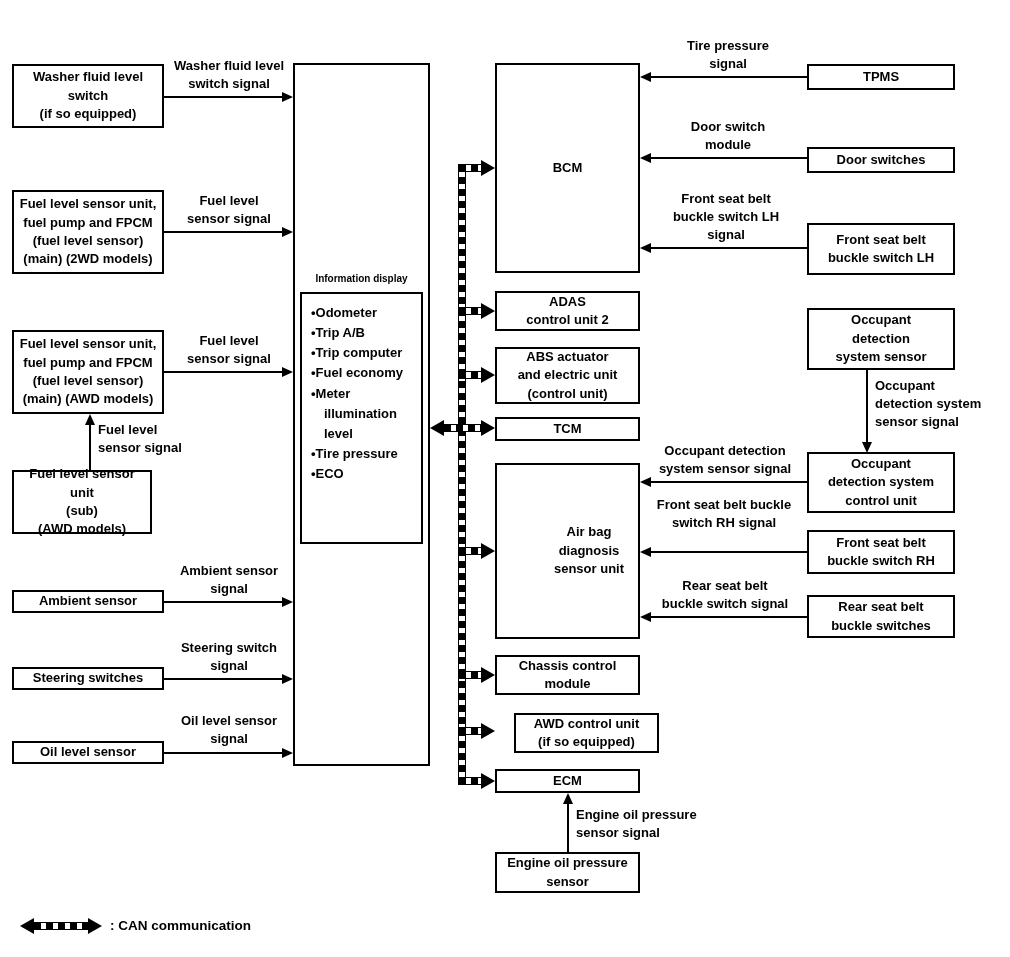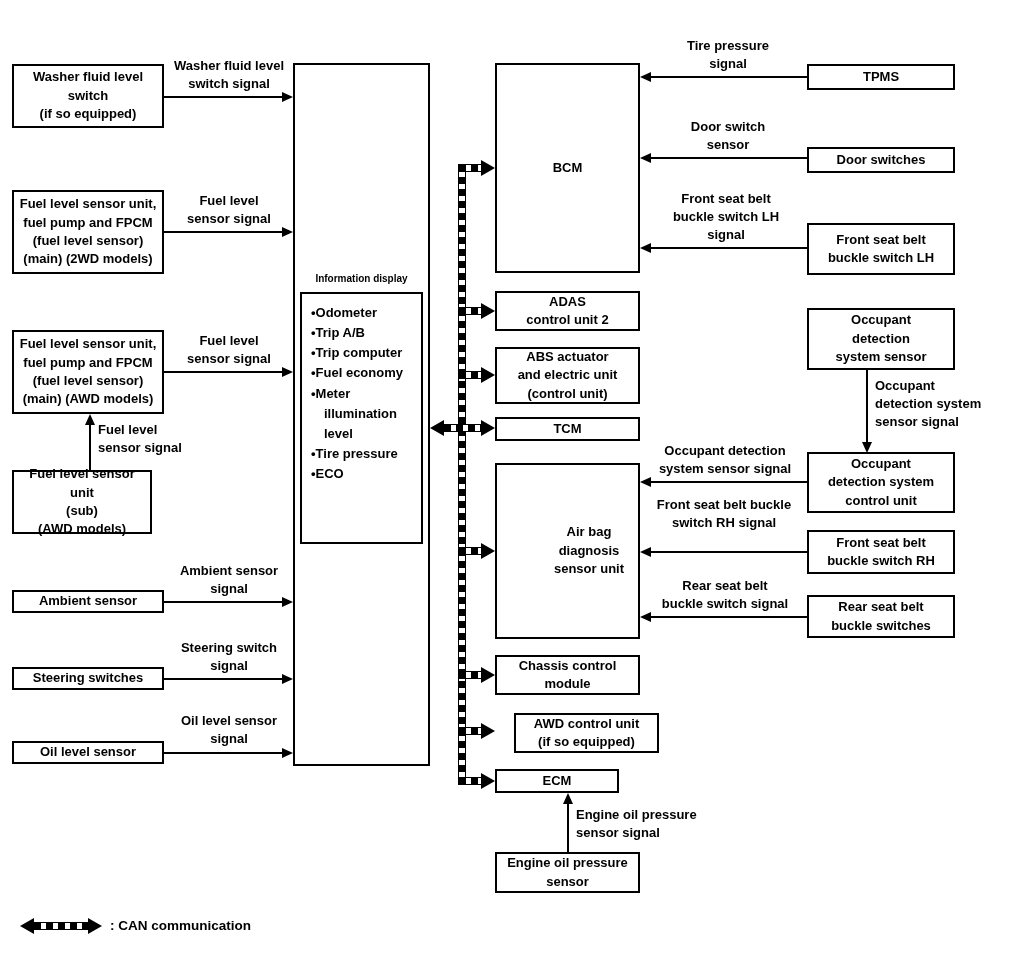"Door switch" div.sig { text: sensor -> module }
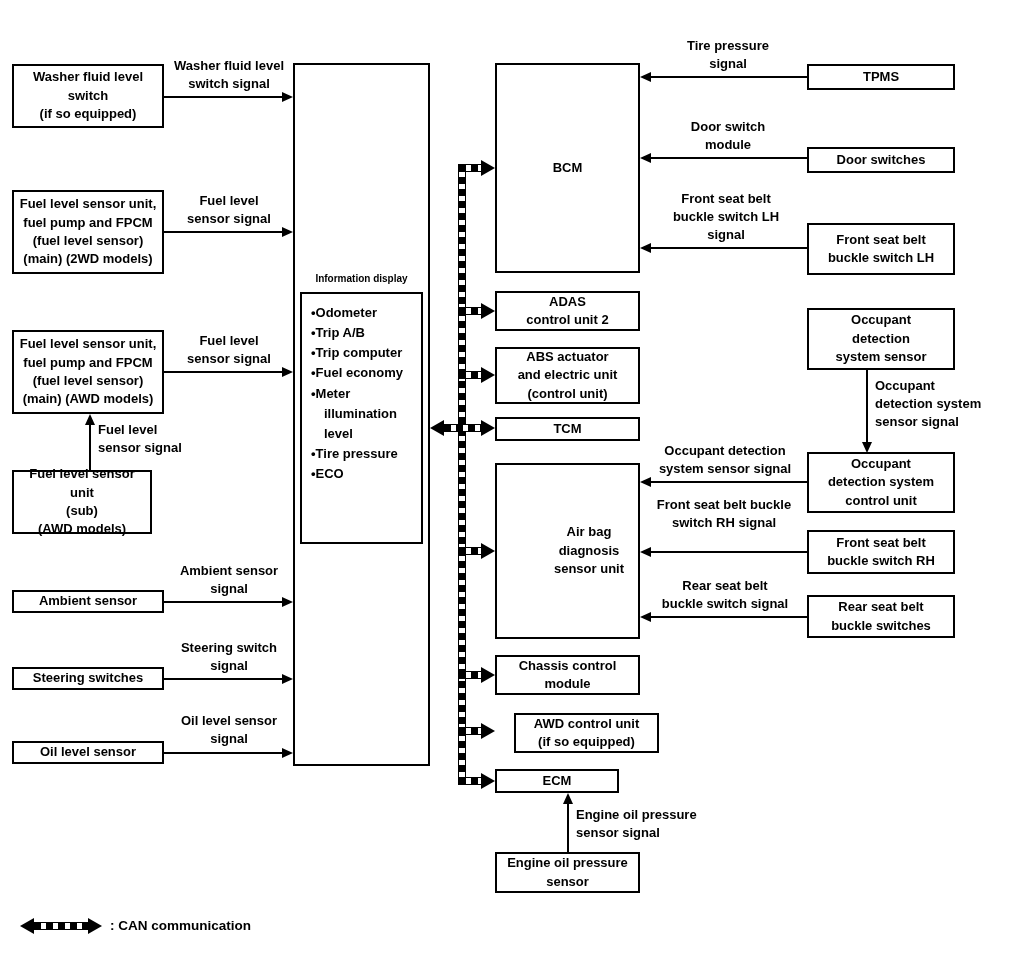"ECM" div.box { width: 124px -> 145px }
